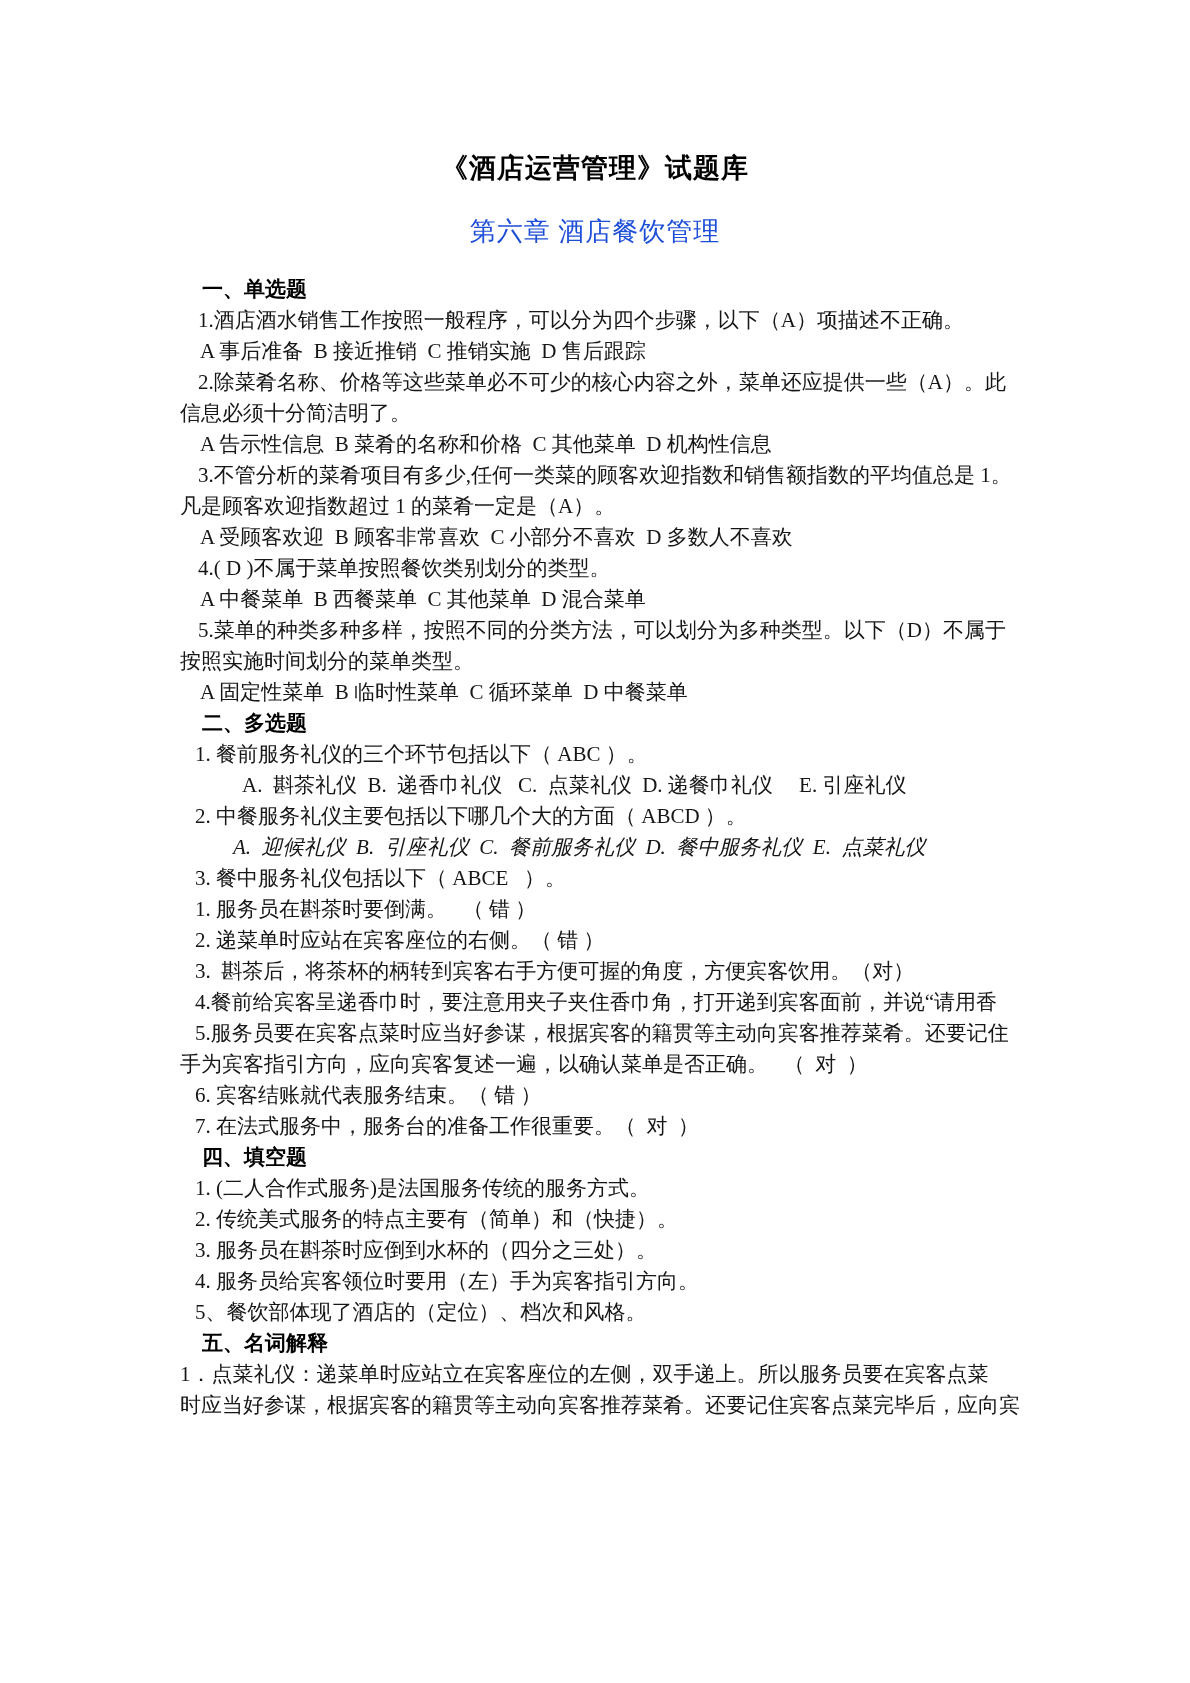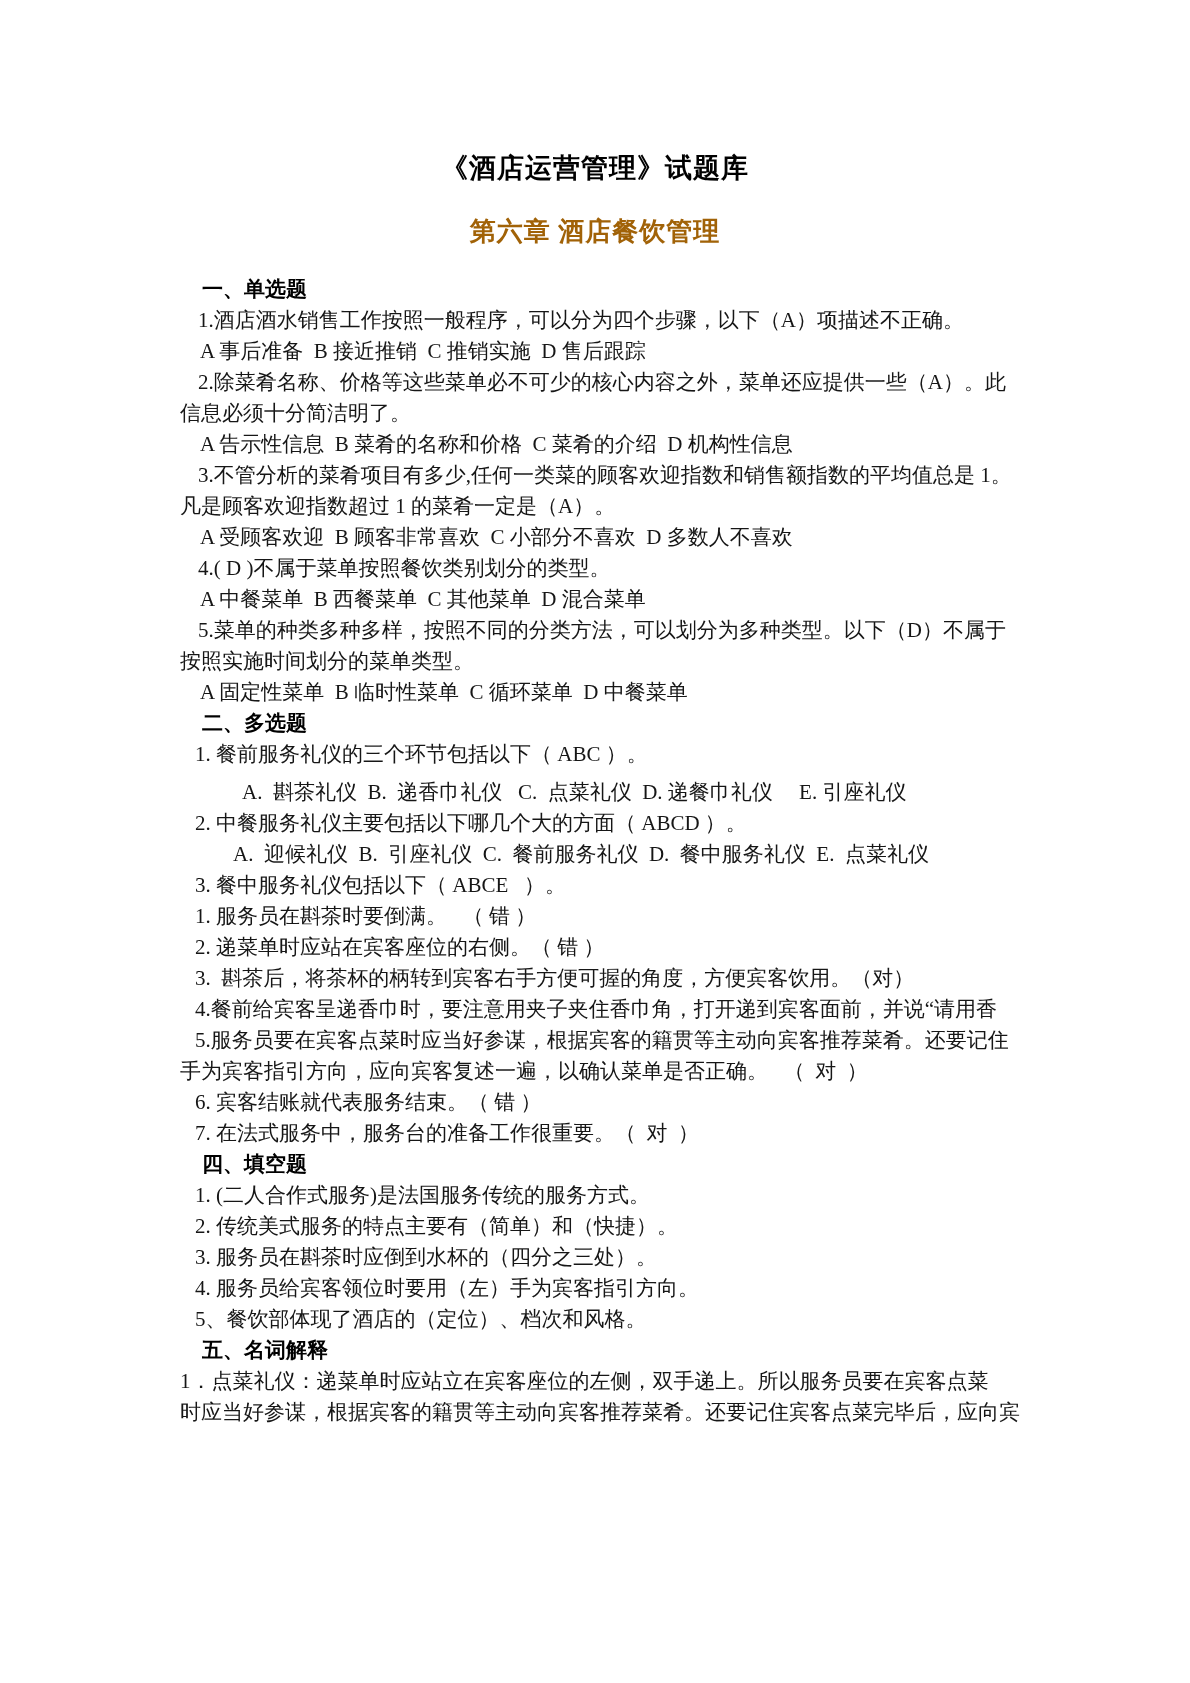"第六章 酒店餐饮管理" .chapter-title { color: #a16207 -> #1d4ed8; font-weight: bold -> normal }
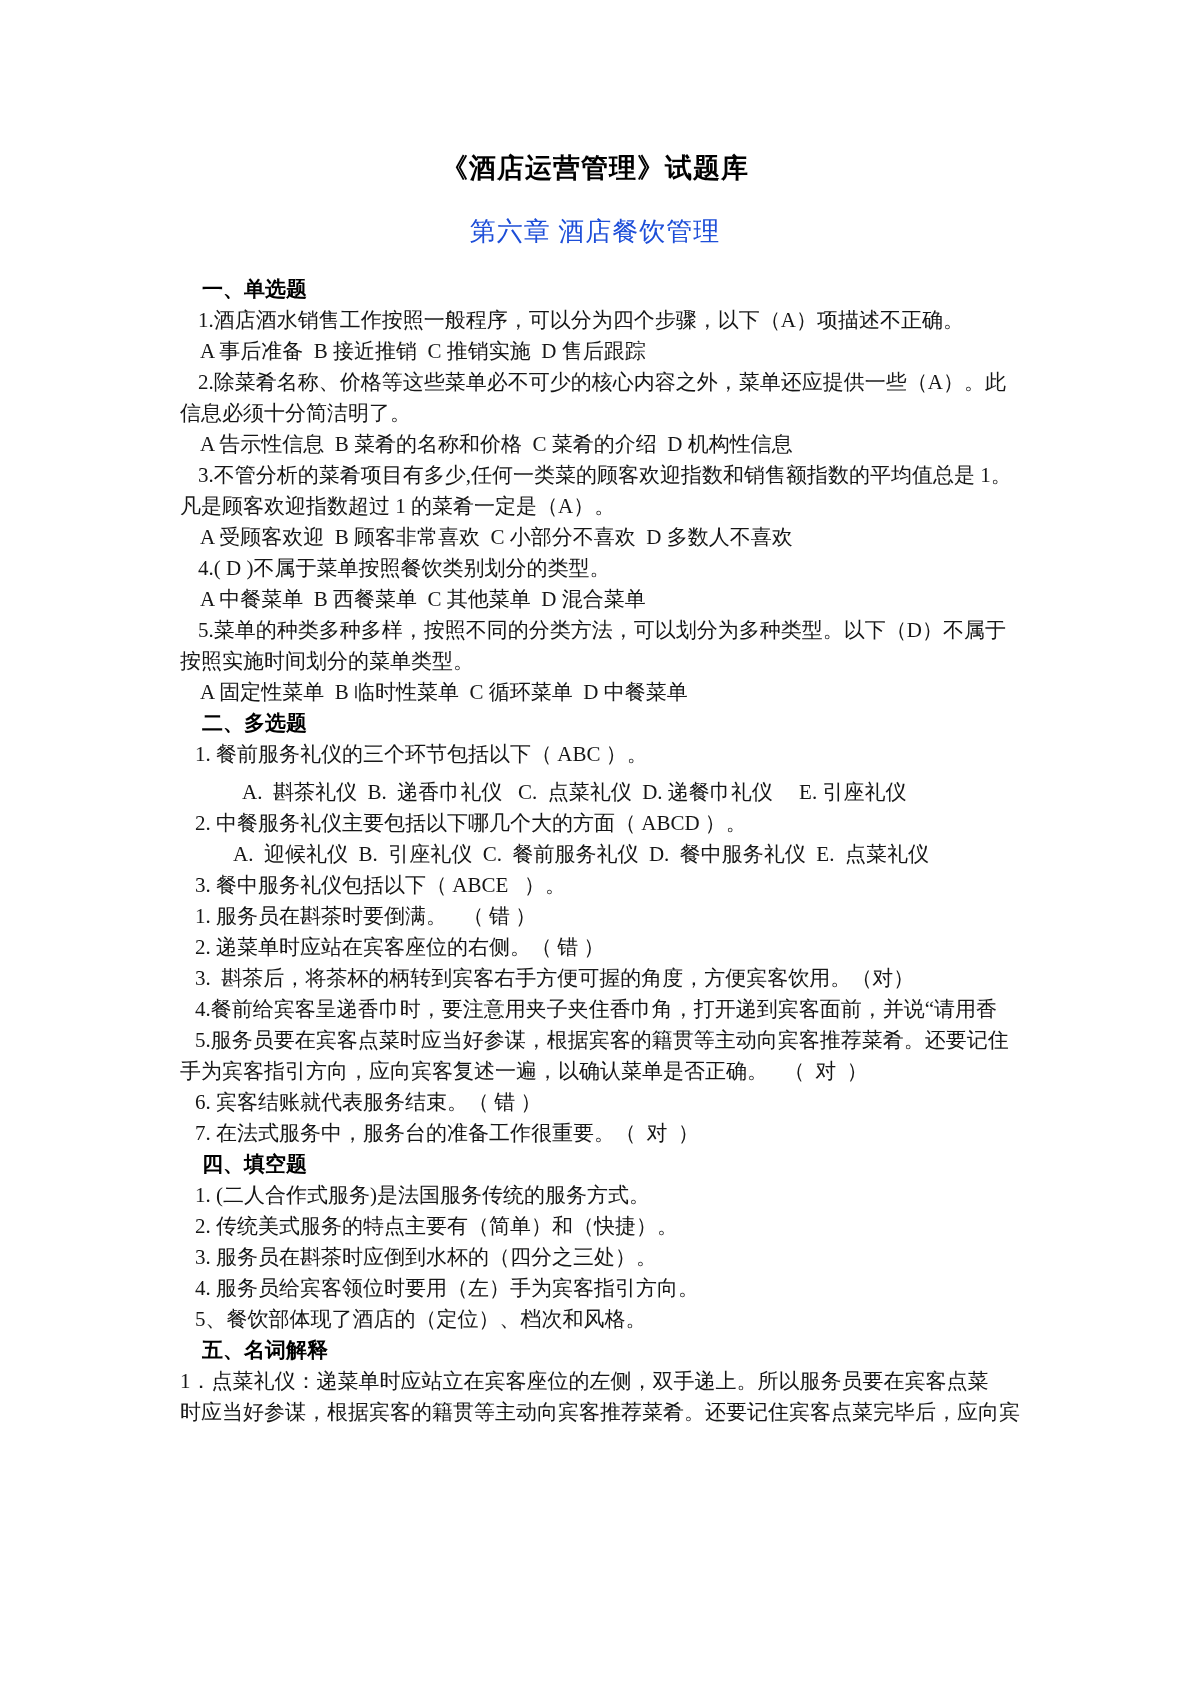"A 告示性信息 B 菜肴的名称和价格 C" div.line { text: 菜肴的介绍 -> 其他菜单 }
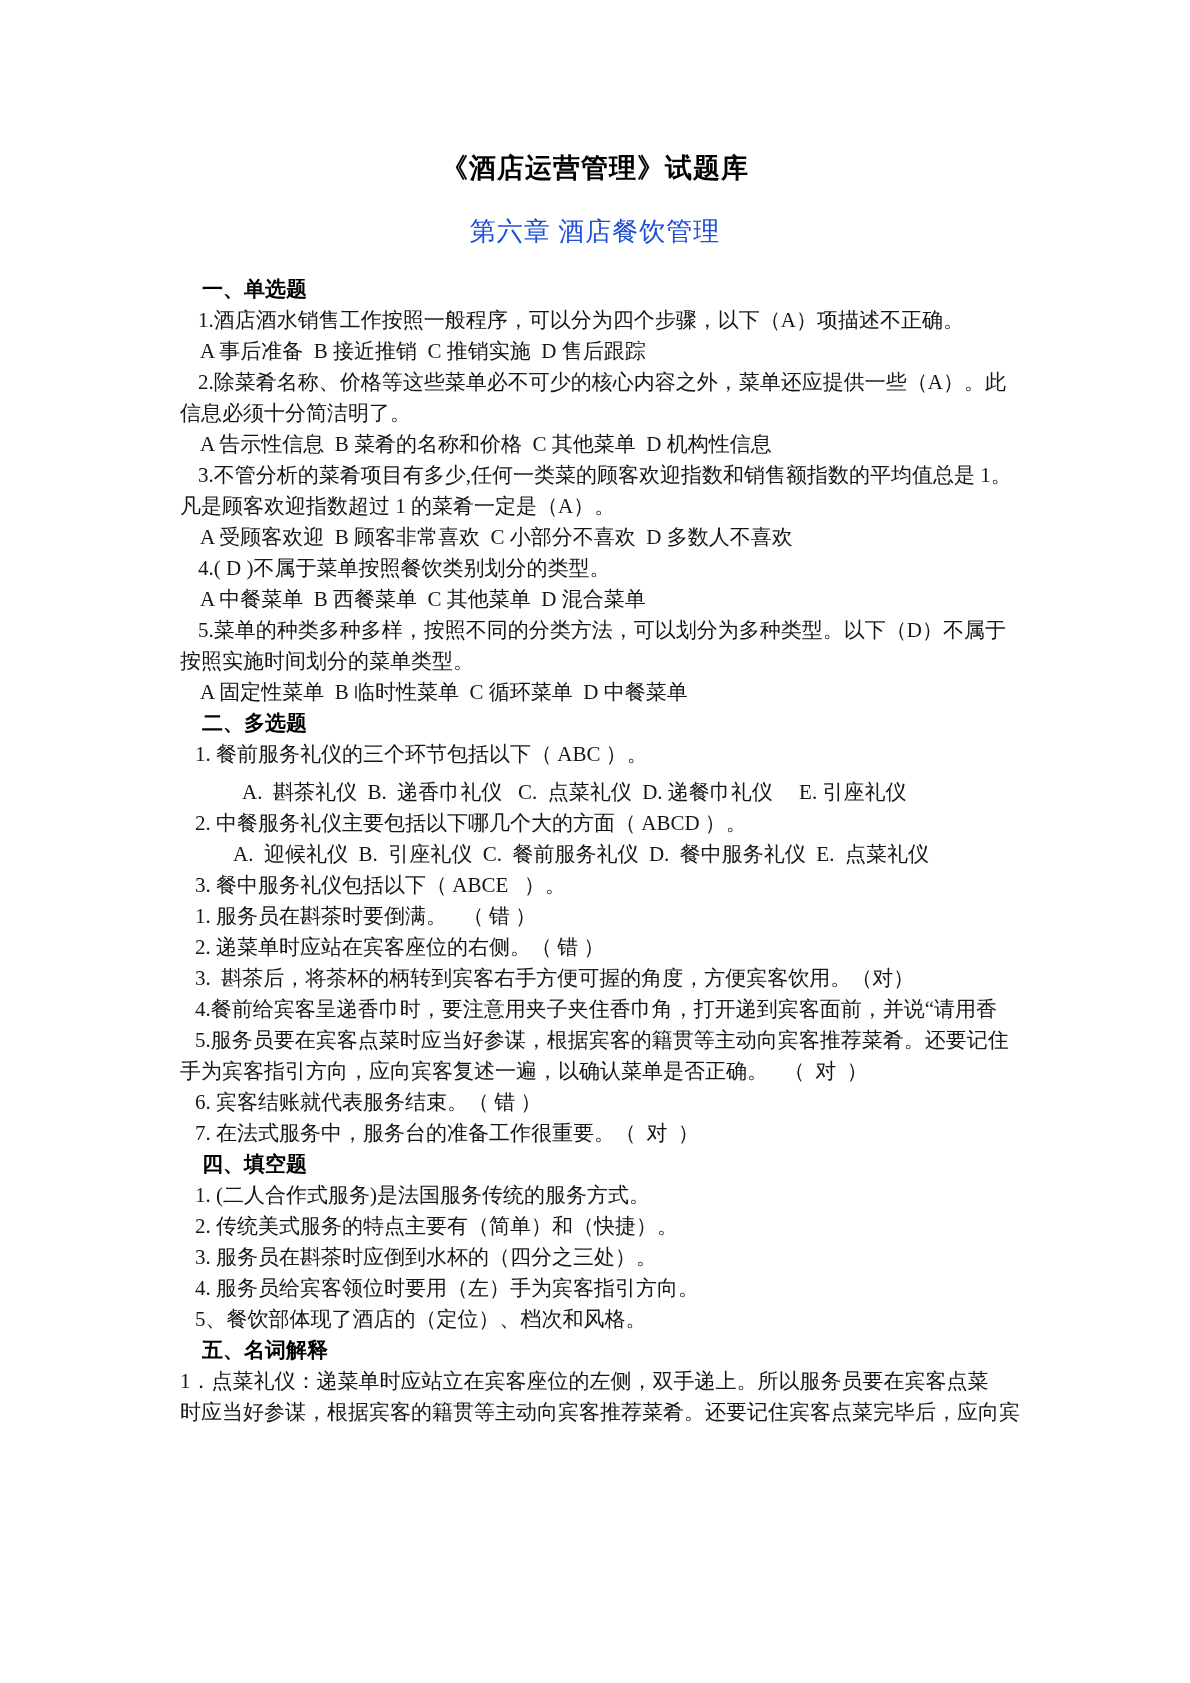"A. 斟茶礼仪 B. 递香巾礼仪 C." .sub-options { margin-top: 7px -> none }
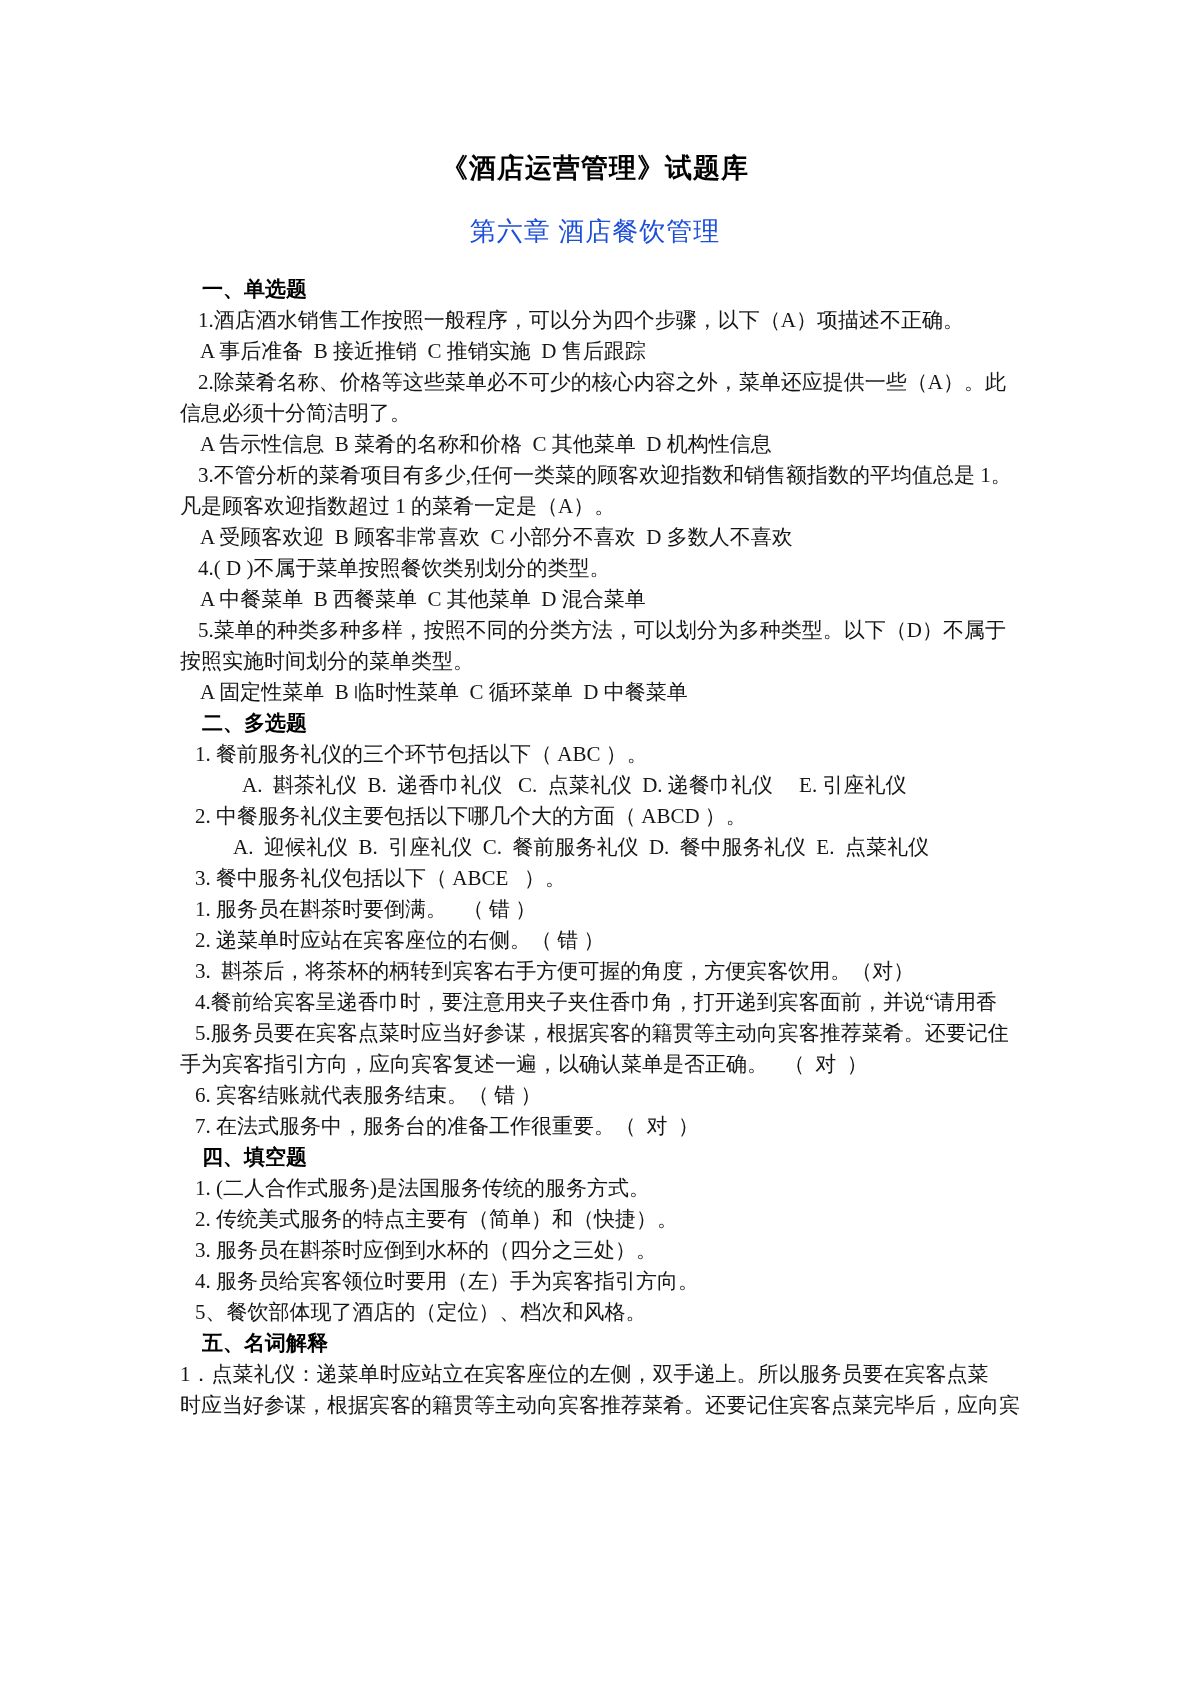"A. 迎候礼仪 B. 引座礼仪 C." .sub-options-2 { font-style: none -> italic }
